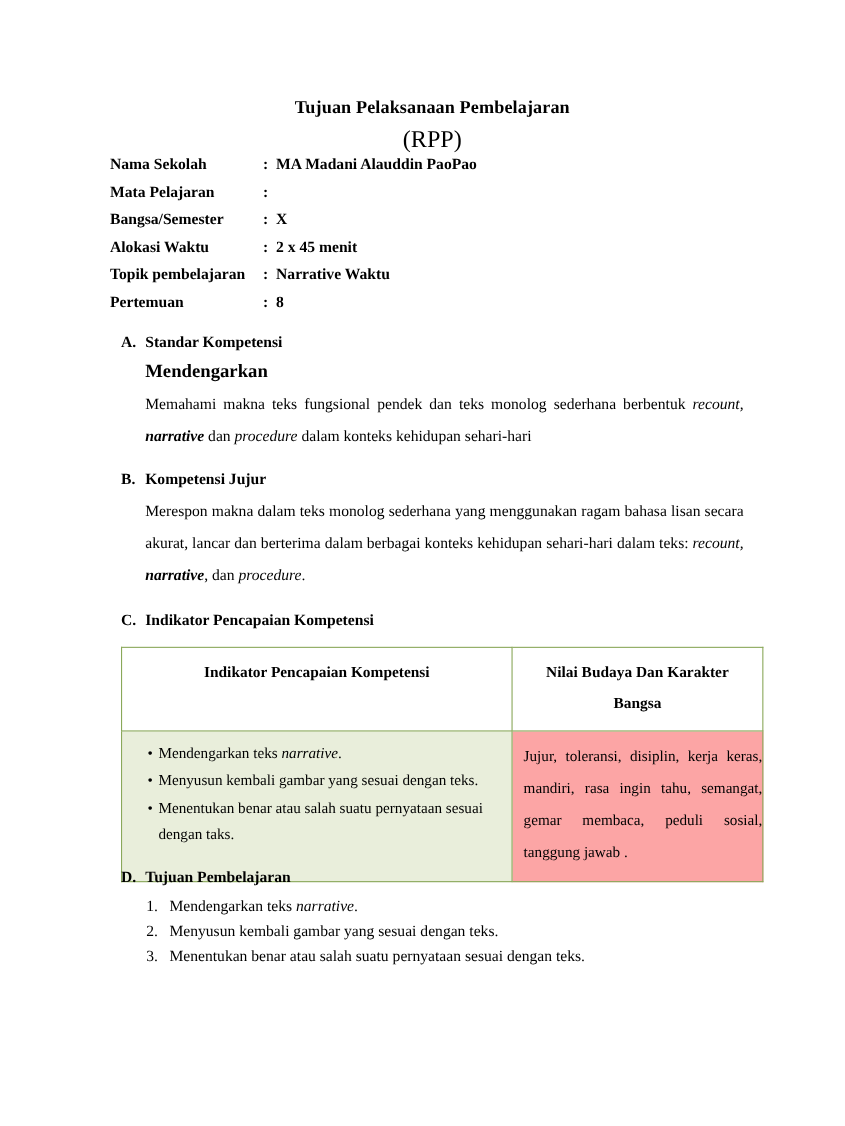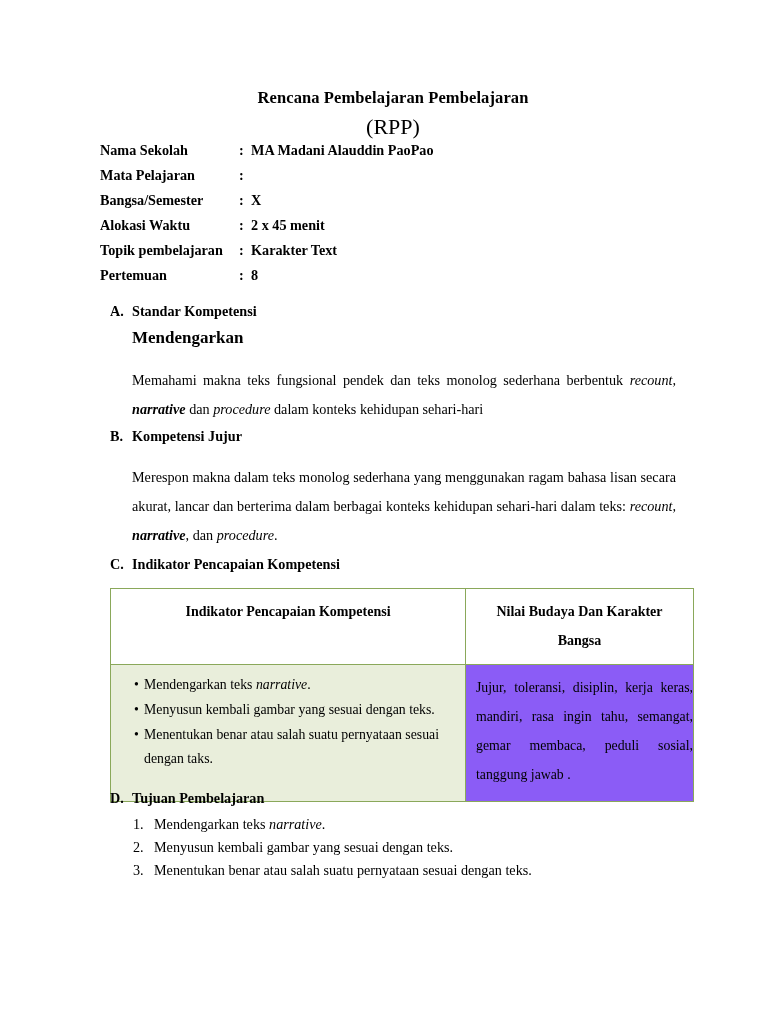"Rencana Pembelajaran Pembelajaran" div.doc-title { text: Rencana Pembelajaran -> Tujuan Pelaksanaan }
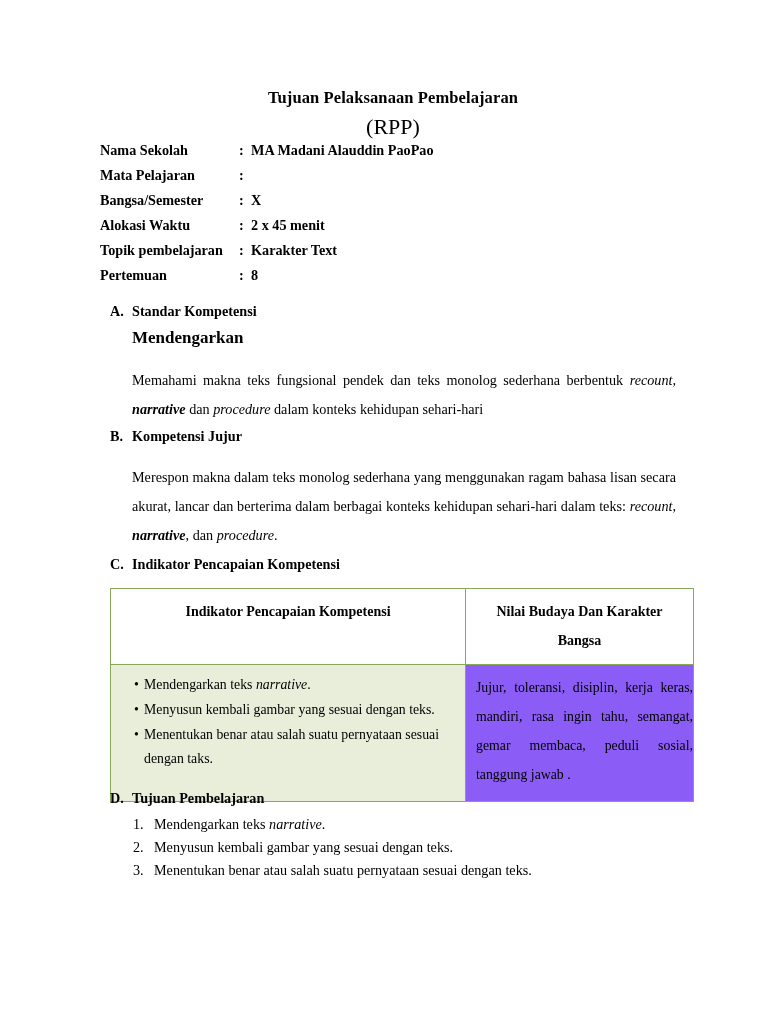"Karakter Text" span.meta-value { text: Karakter Text -> Narrative Waktu }
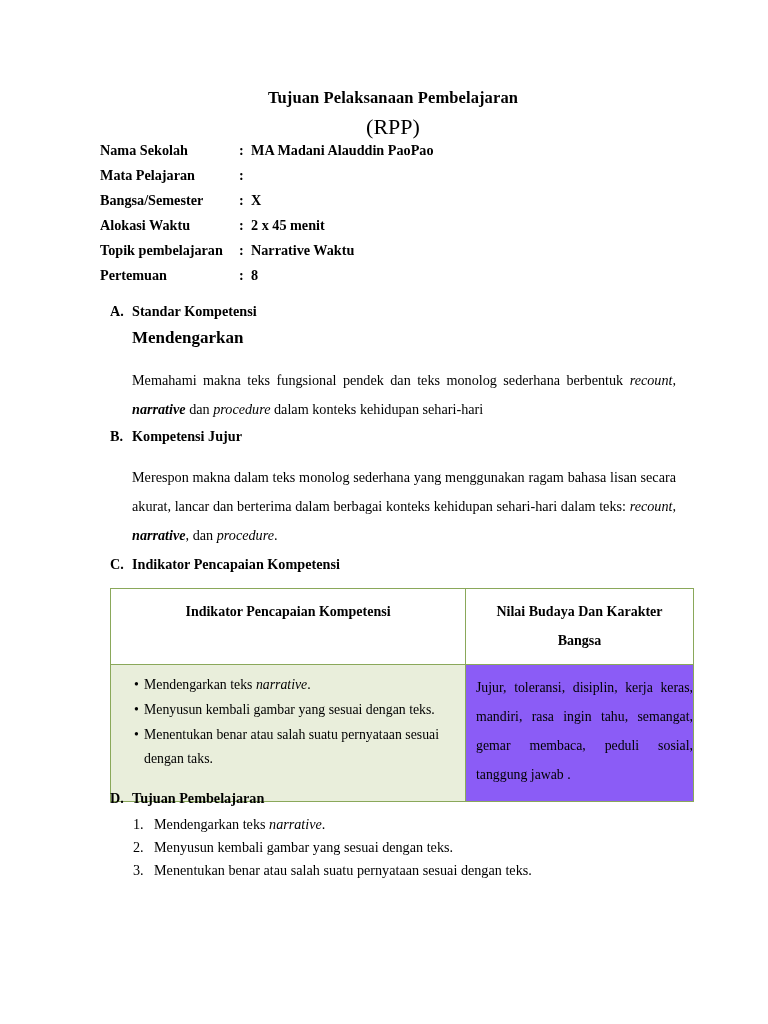"Memahami makna teks fungsional pendek" .body-par { margin-top: 18px -> 6px }
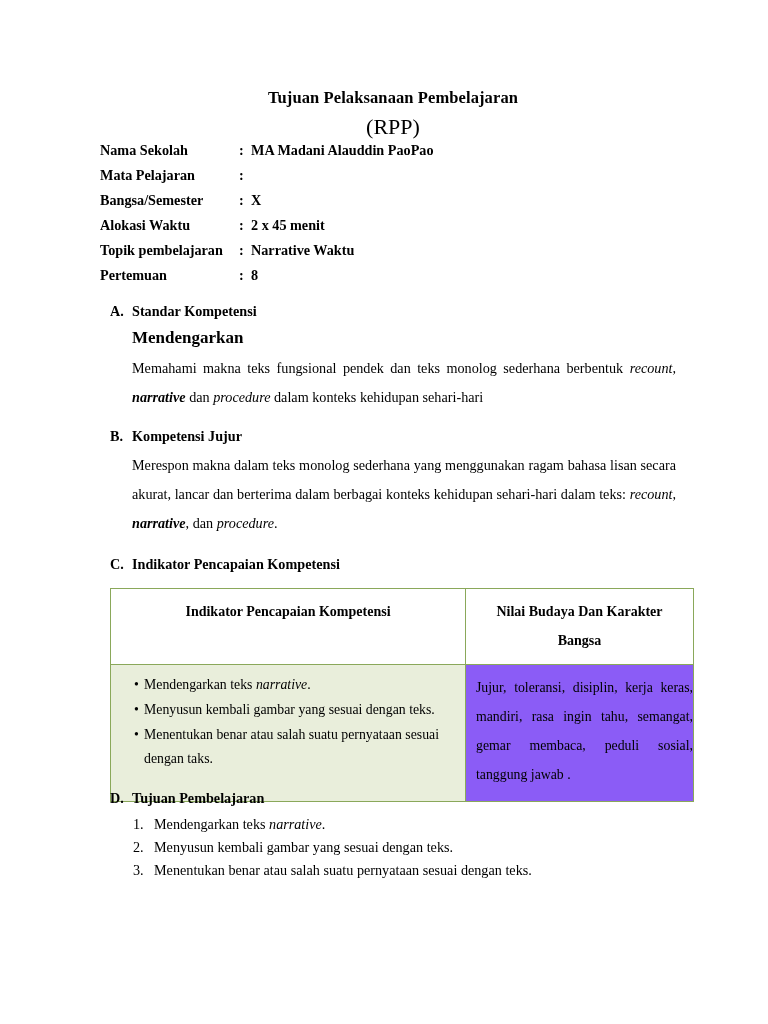"Jujur, toleransi, disiplin, kerja keras," td.body-right { background: #8b5cf6 -> #fca5a5 }
